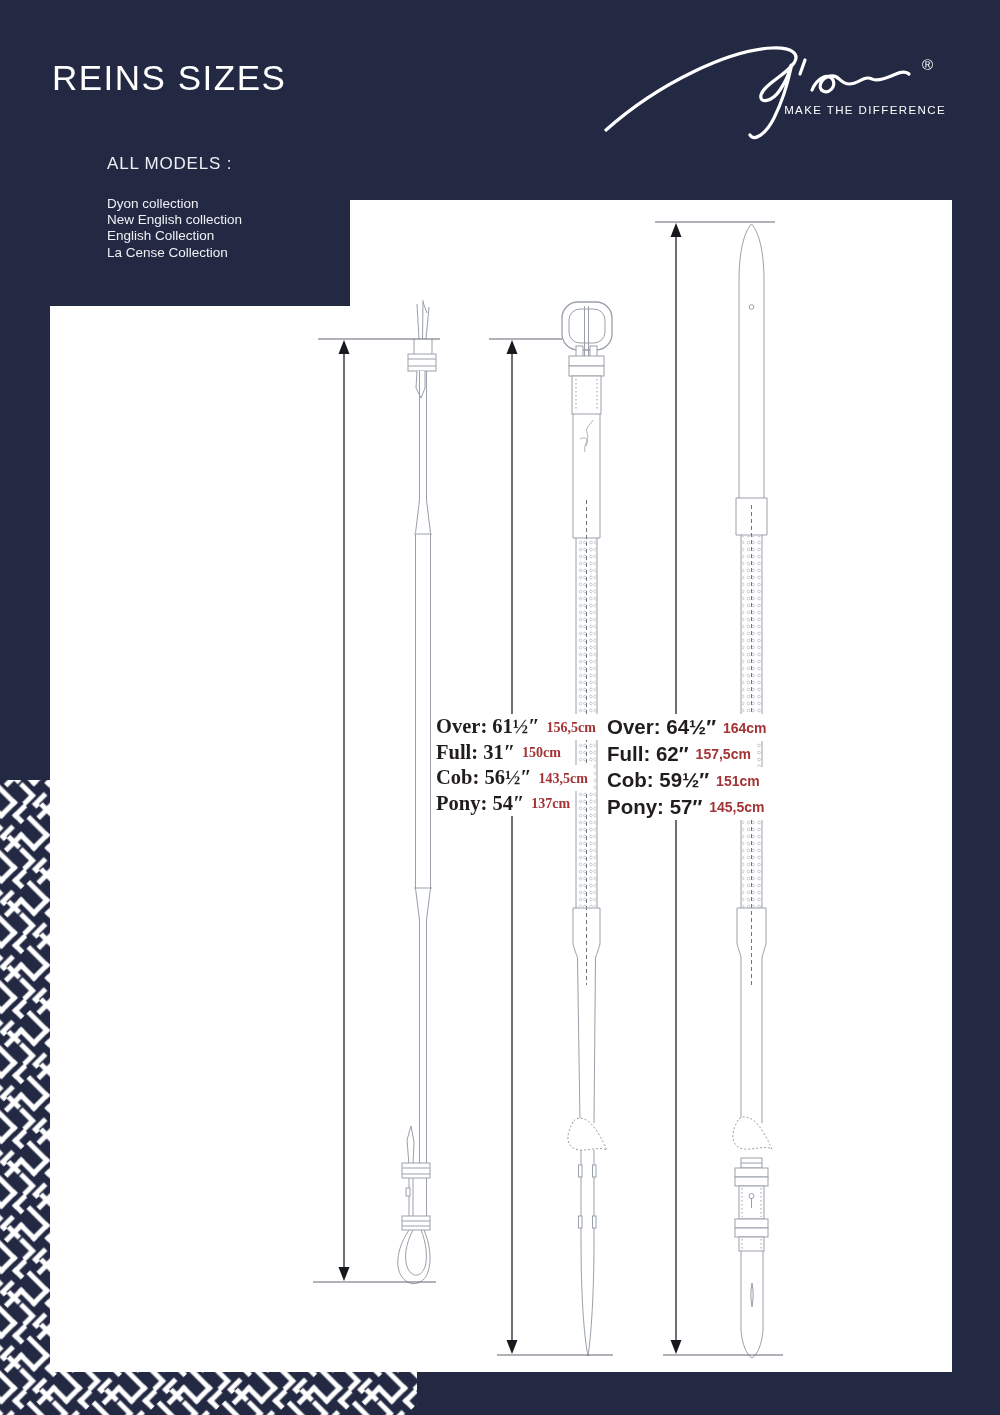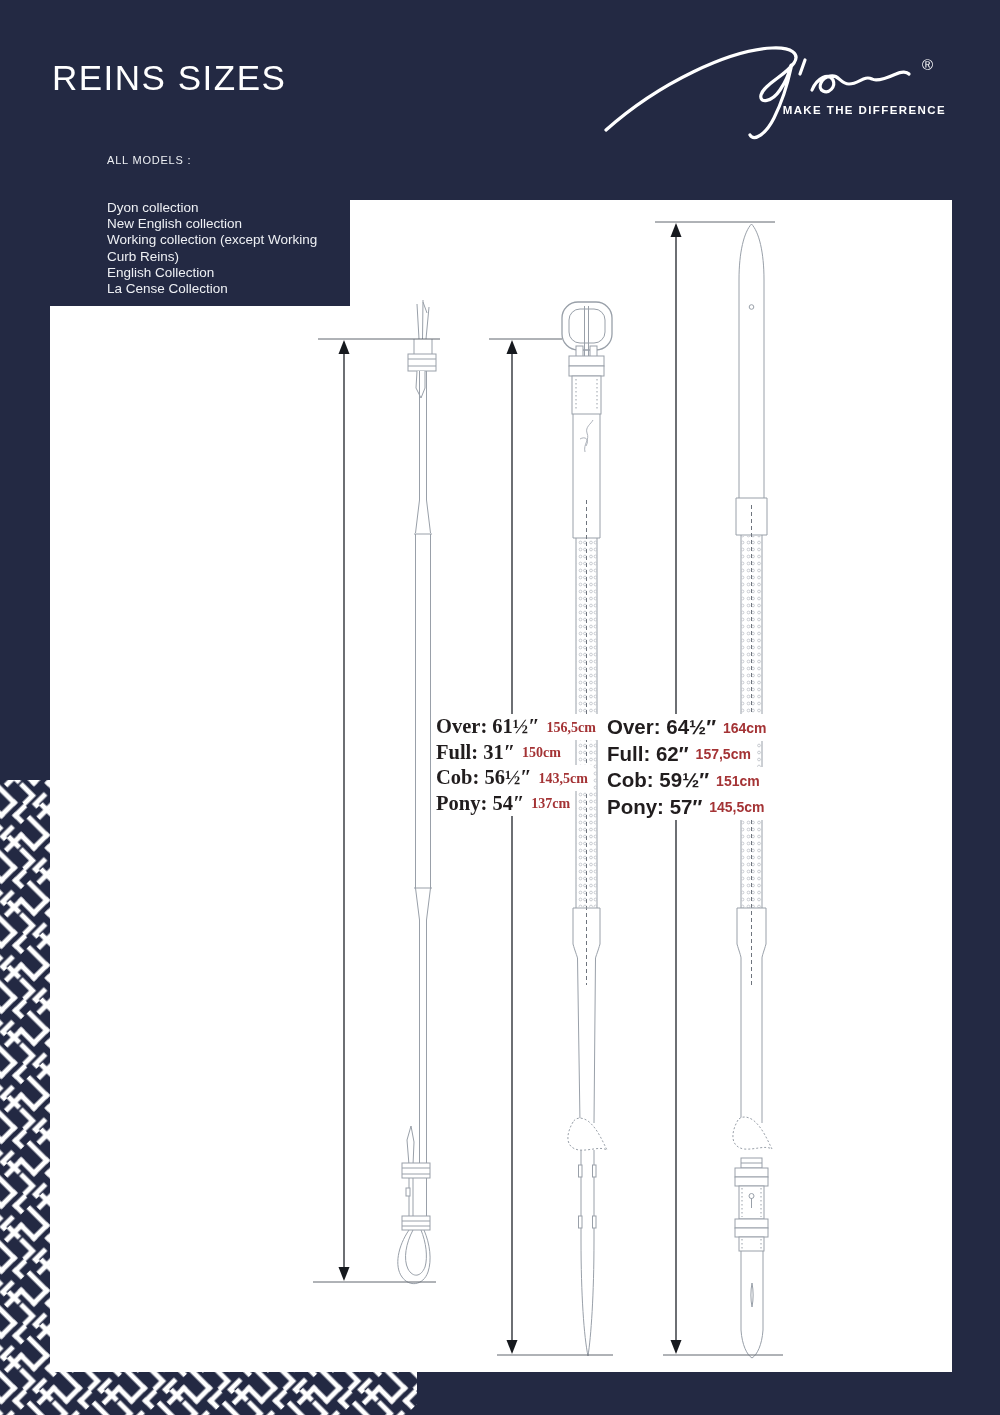"MAKE THE DIFFERENCE" .tagline { font-weight: bold -> none }
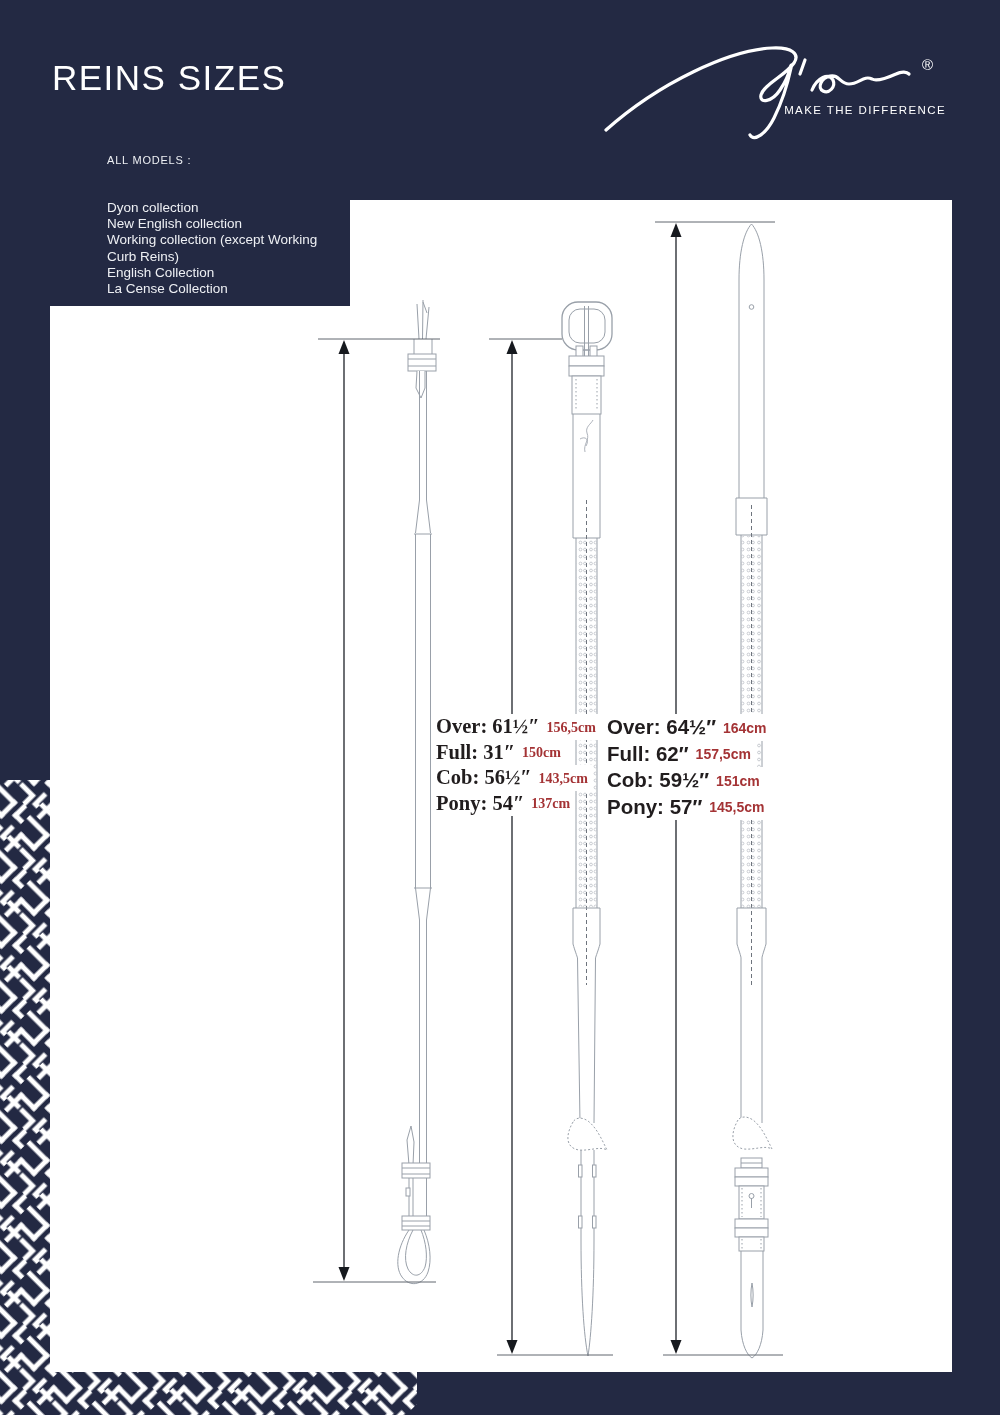"ALL MODELS :" .models-heading { font-size: 11px -> 17px; margin-bottom: 34px -> 22px }
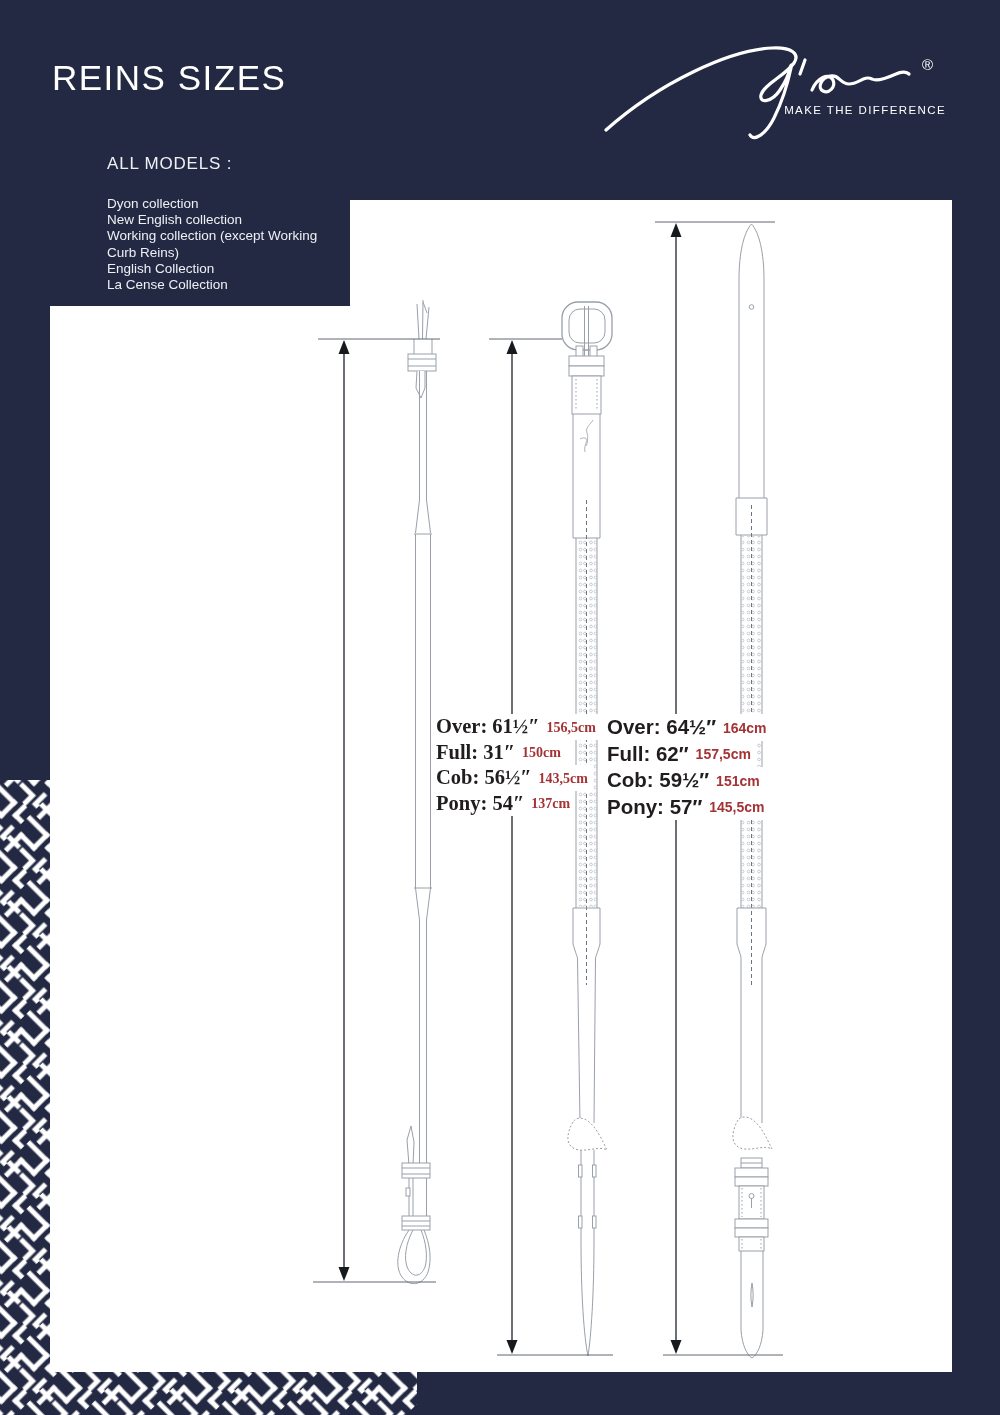"Working collection (except Working Curb" div.model-line { html: <div>Working collection (except Working Curb Reins)</div> -> none }
